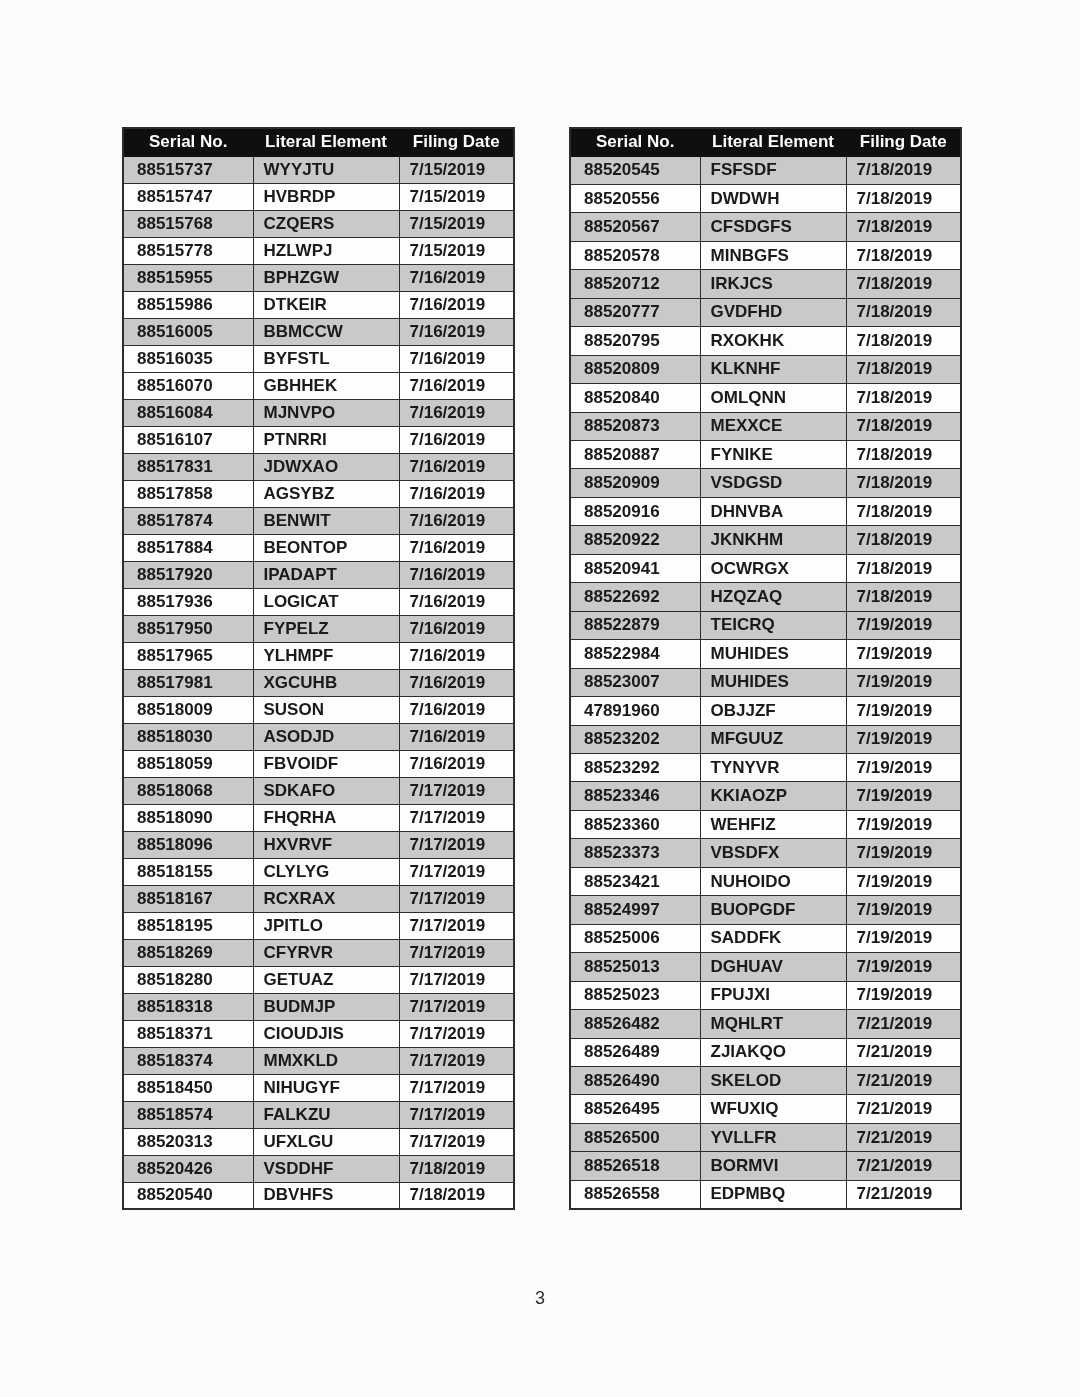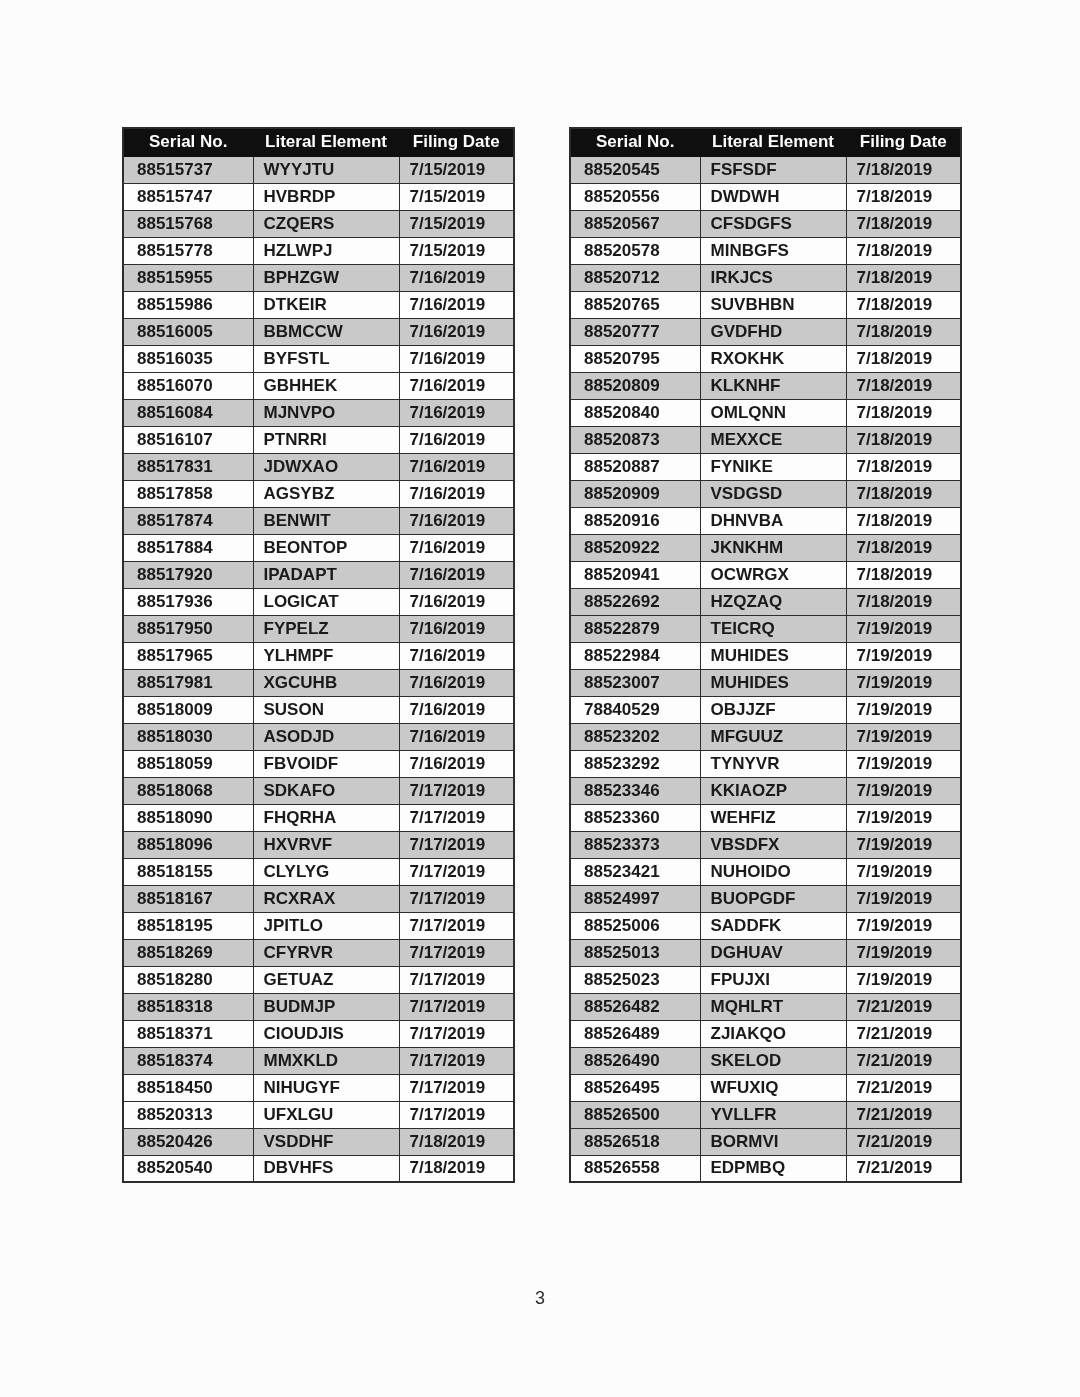"88520765" tr.row-white { html: <tr> <td>88520765</td> <td>SUVBHBN</td> <td>7/18/2019</td> </tr> -> none }
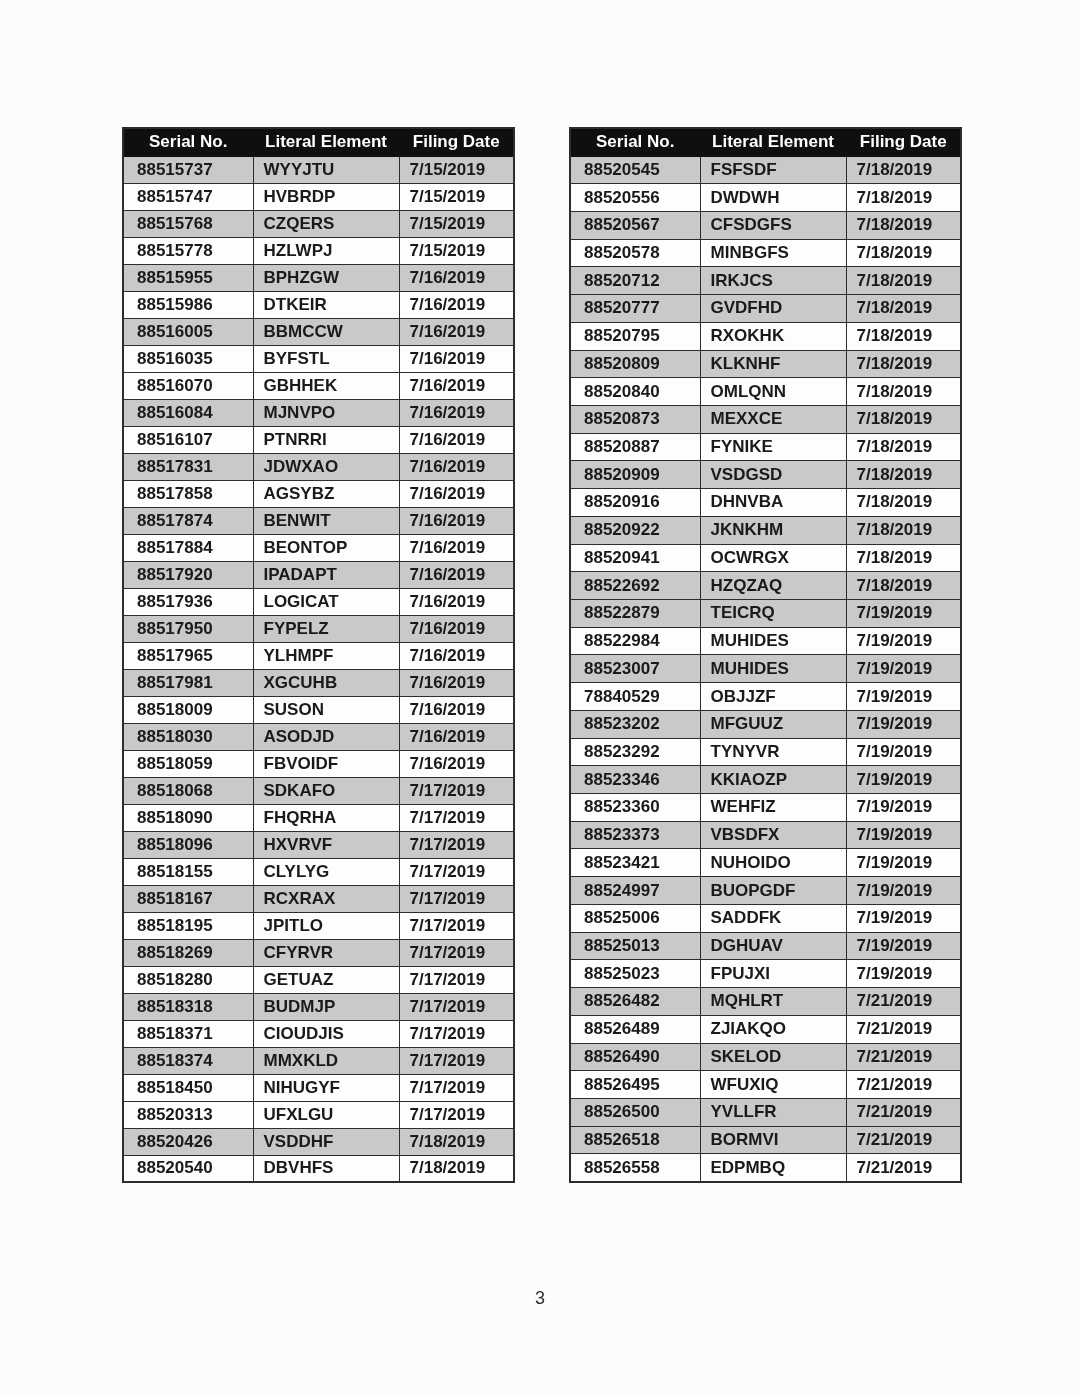"78840529" td { text: 78840529 -> 47891960 }
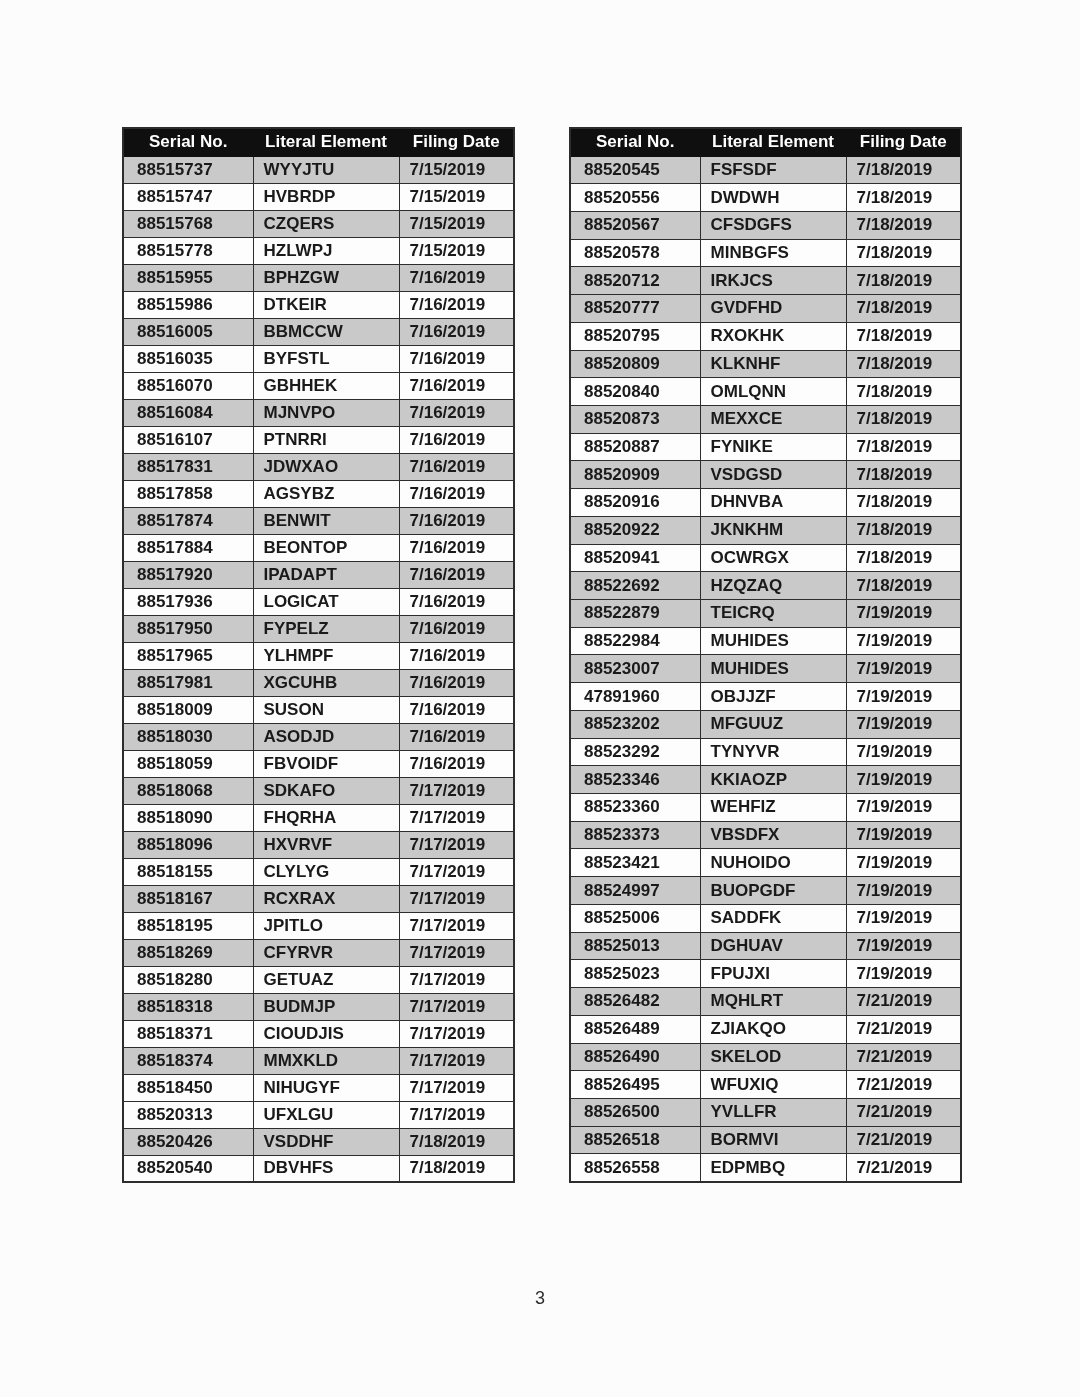"88518574" tr.row-gray { html: none -> <tr> <td>88518574</td> <td>FALKZU</td> <td>7/17/2019</td> </tr> }
